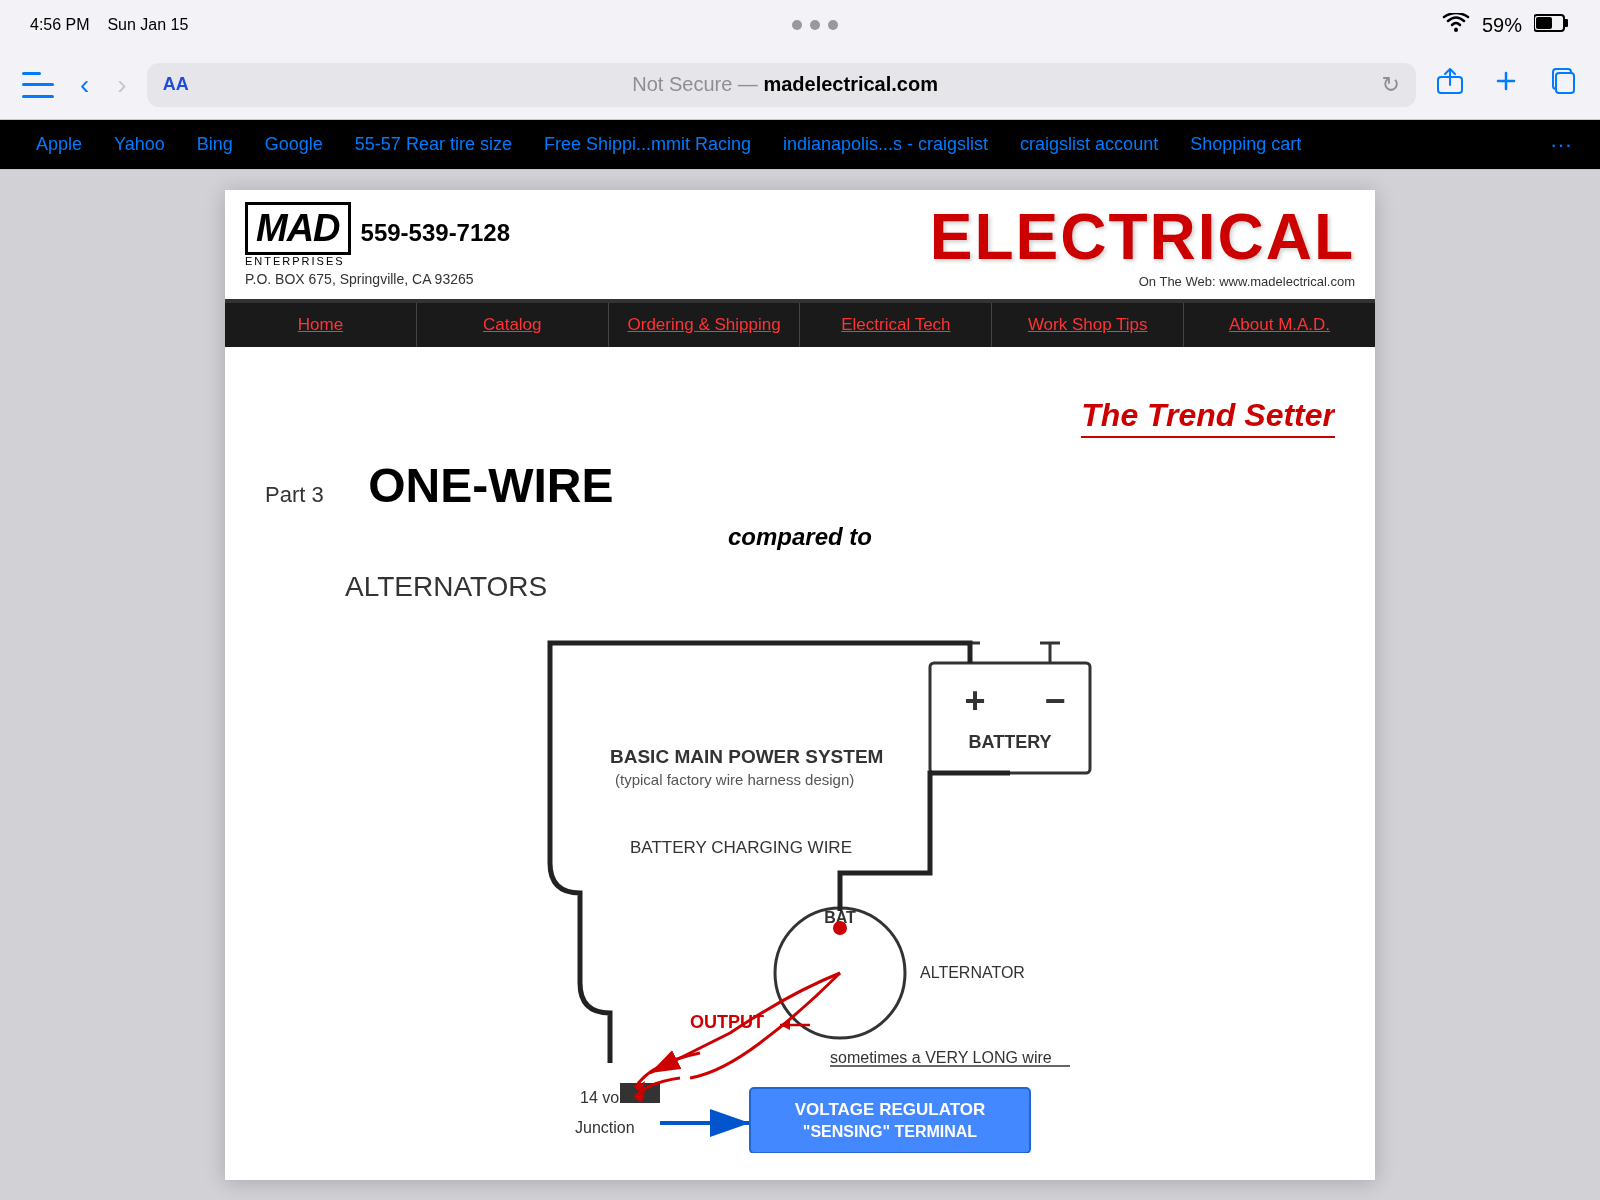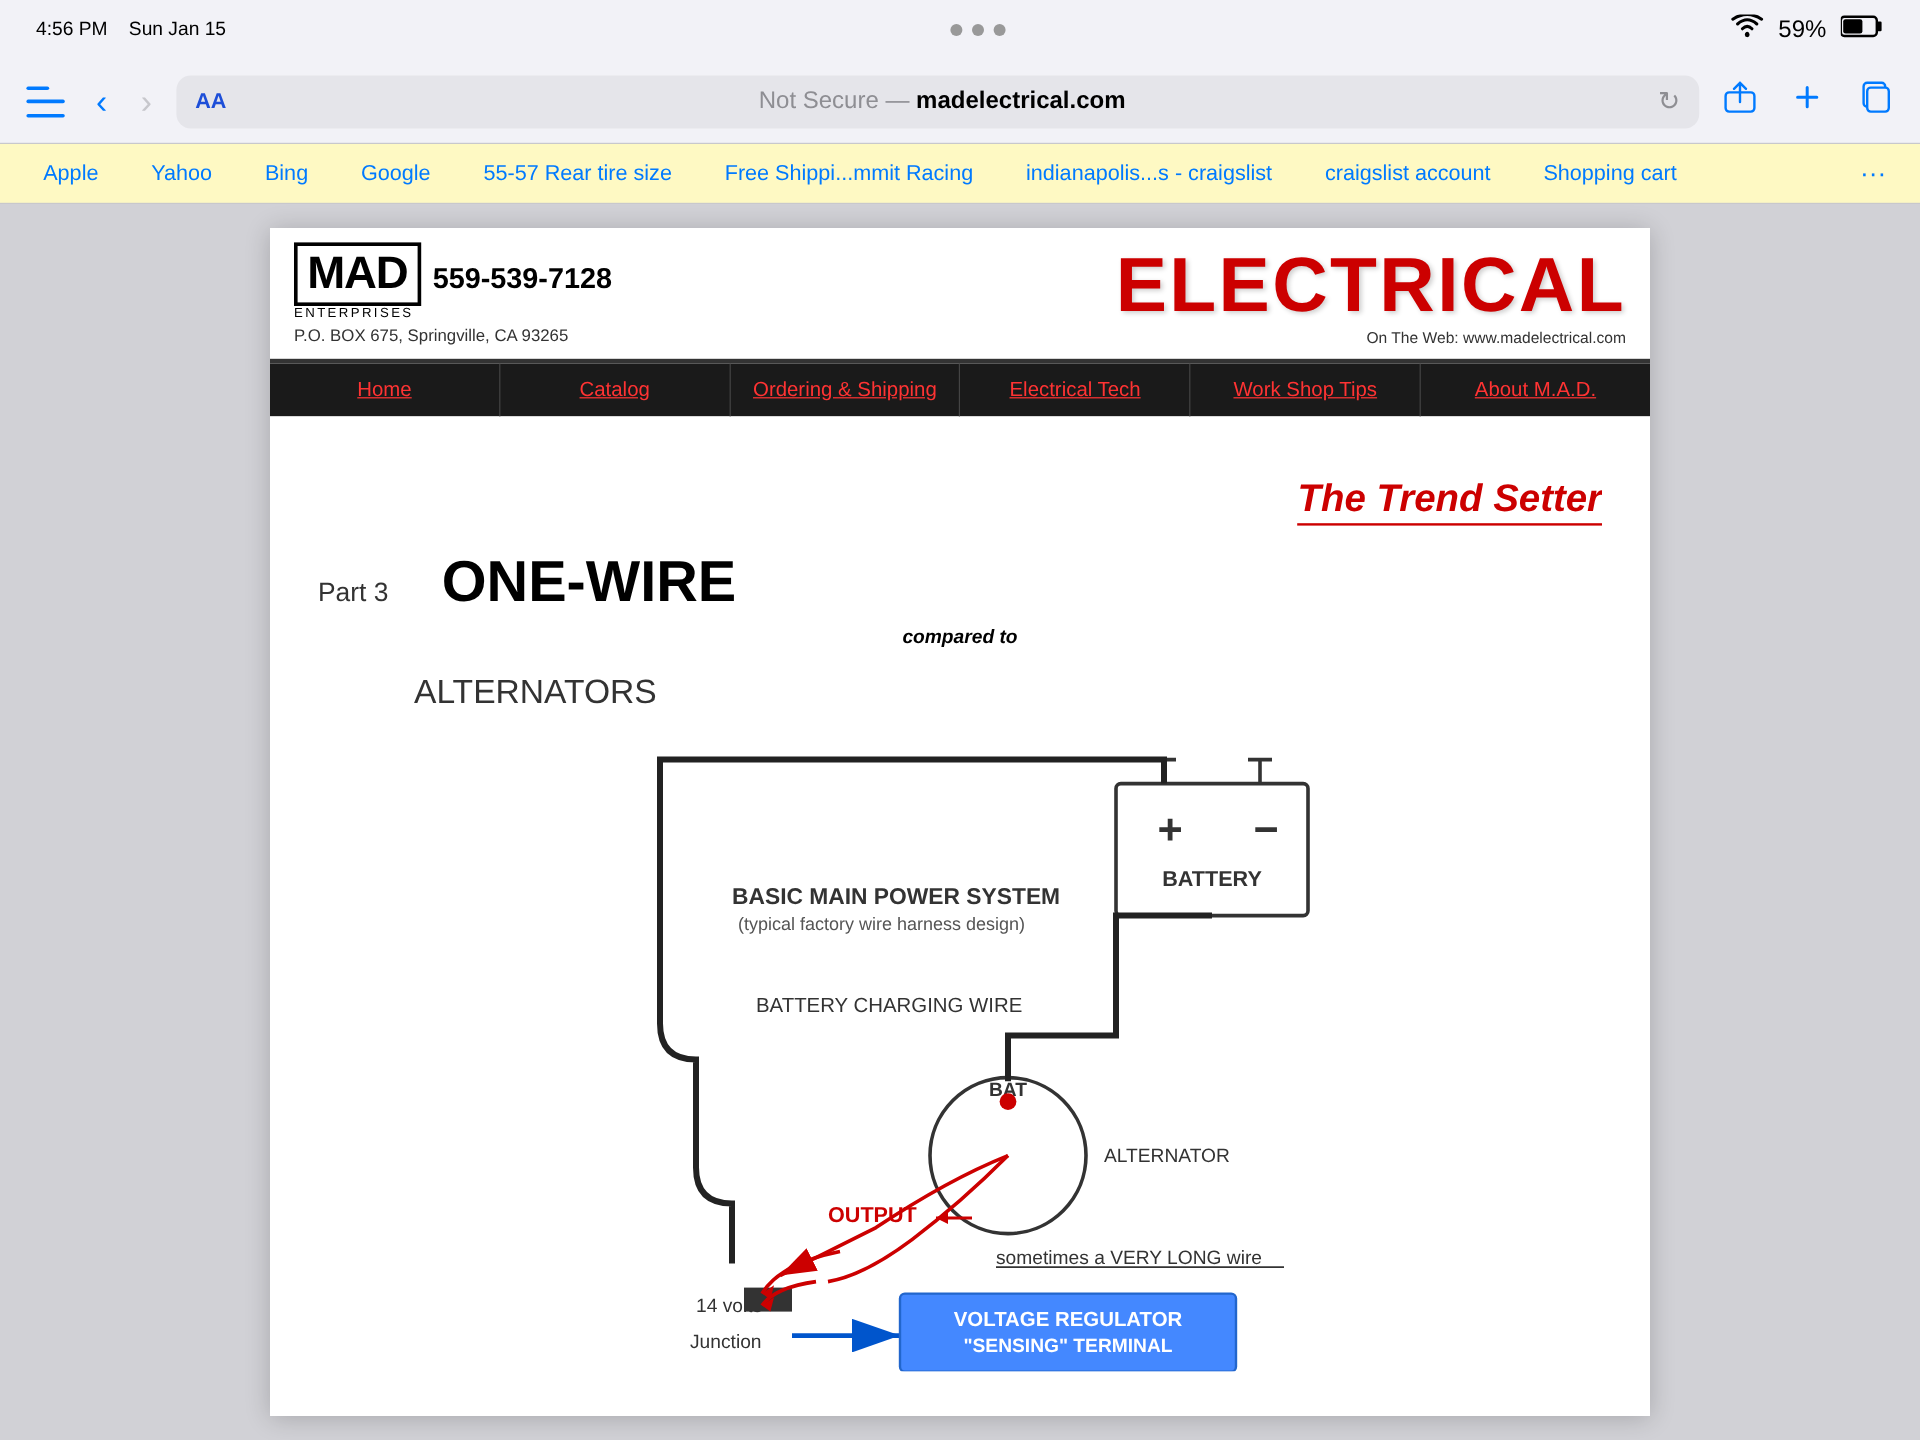"Apple" .bookmarks-bar { background: #fef9c3 -> #000000; gap: 12px -> 0 }
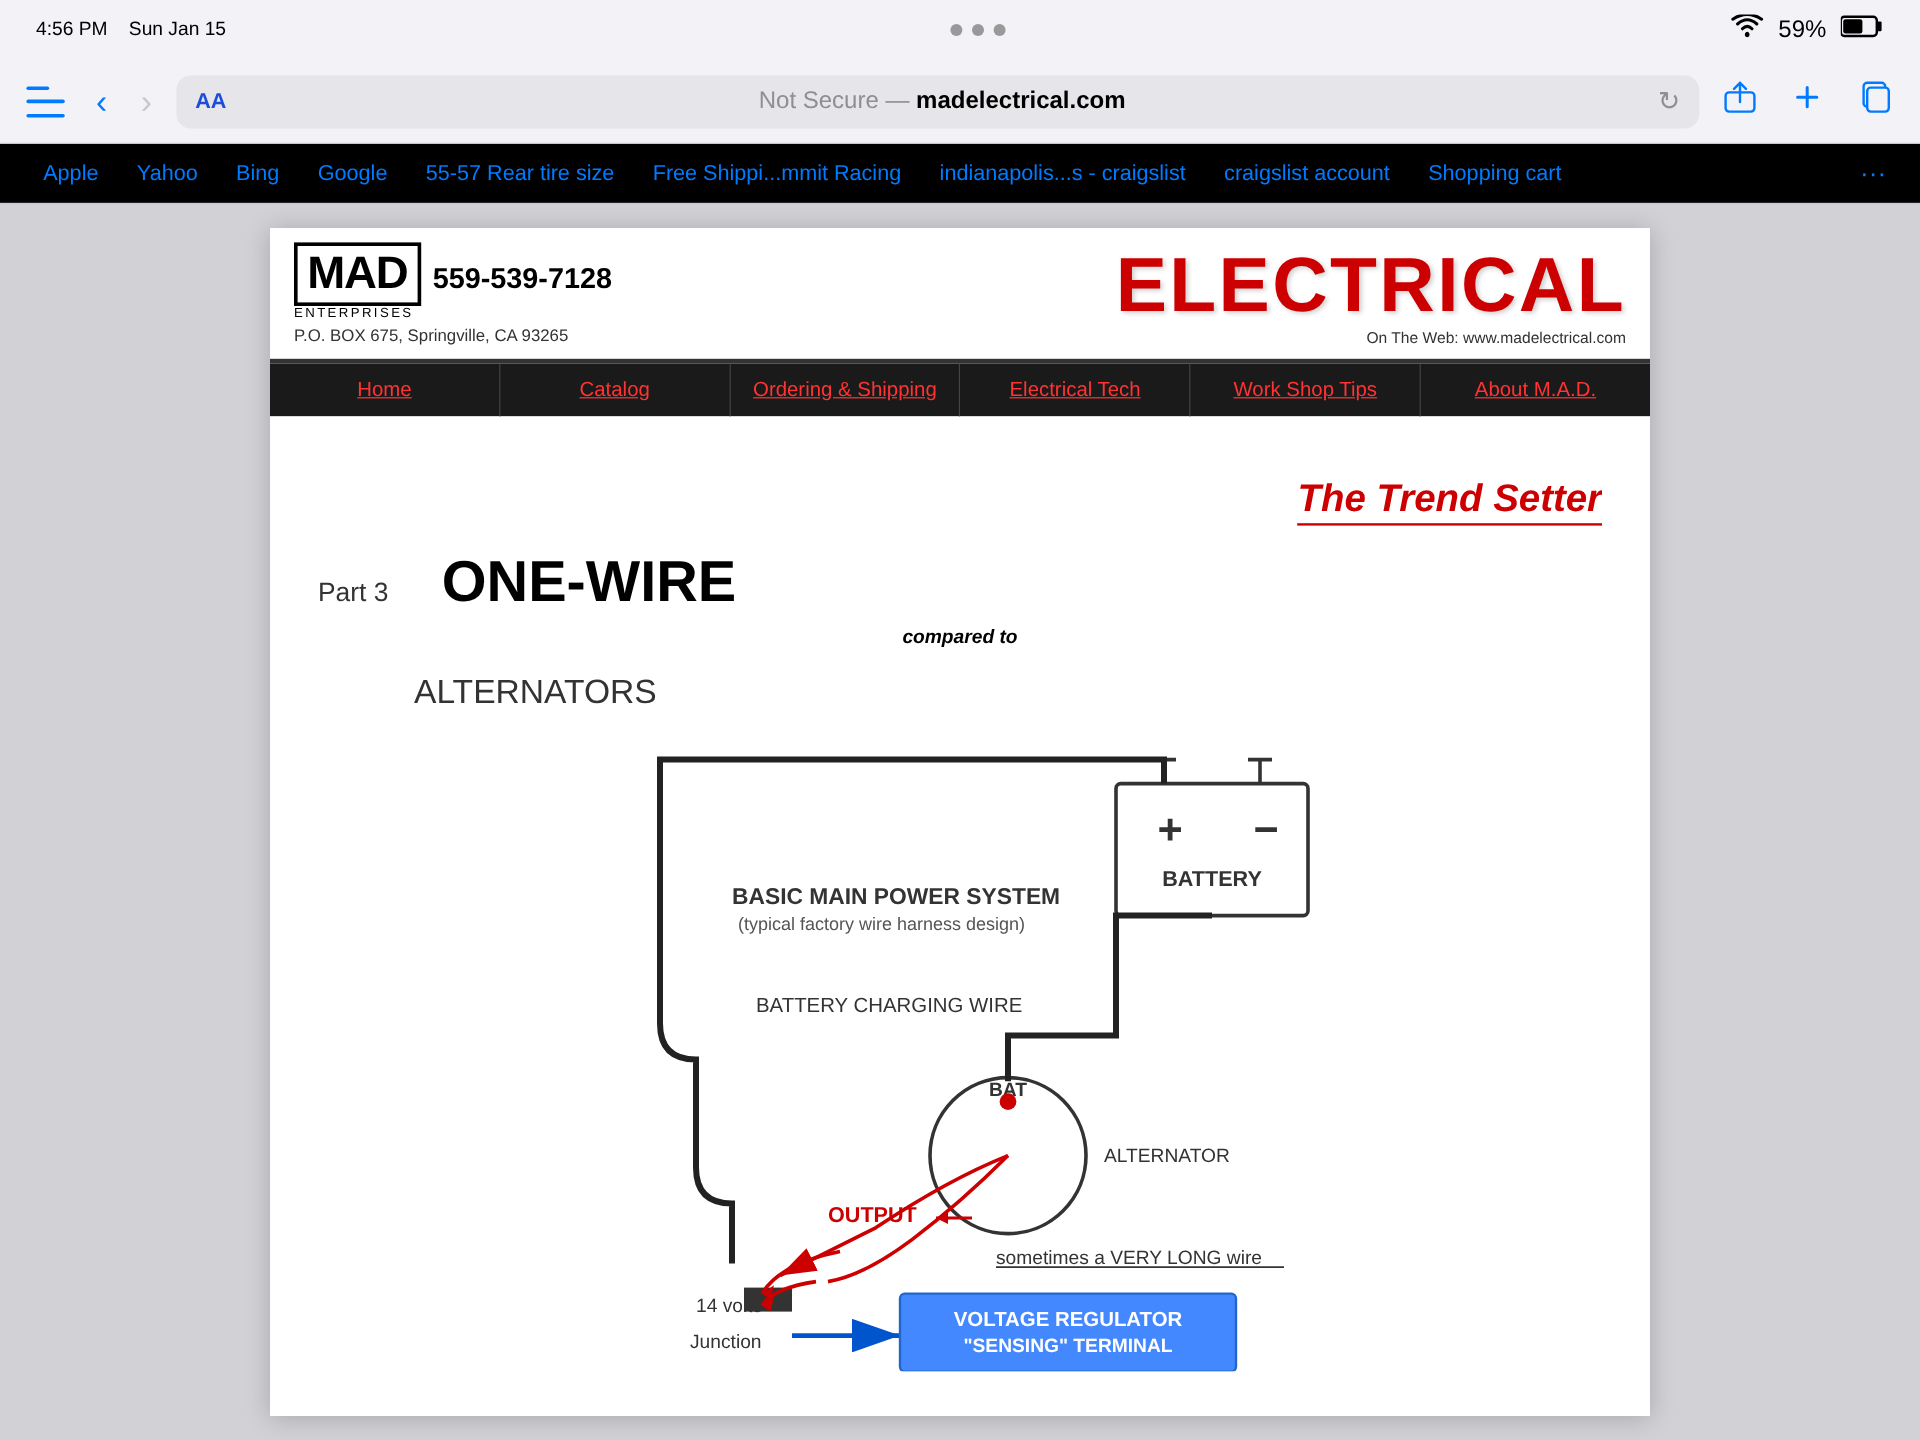"MAD" .logo-mad { font-style: none -> italic }
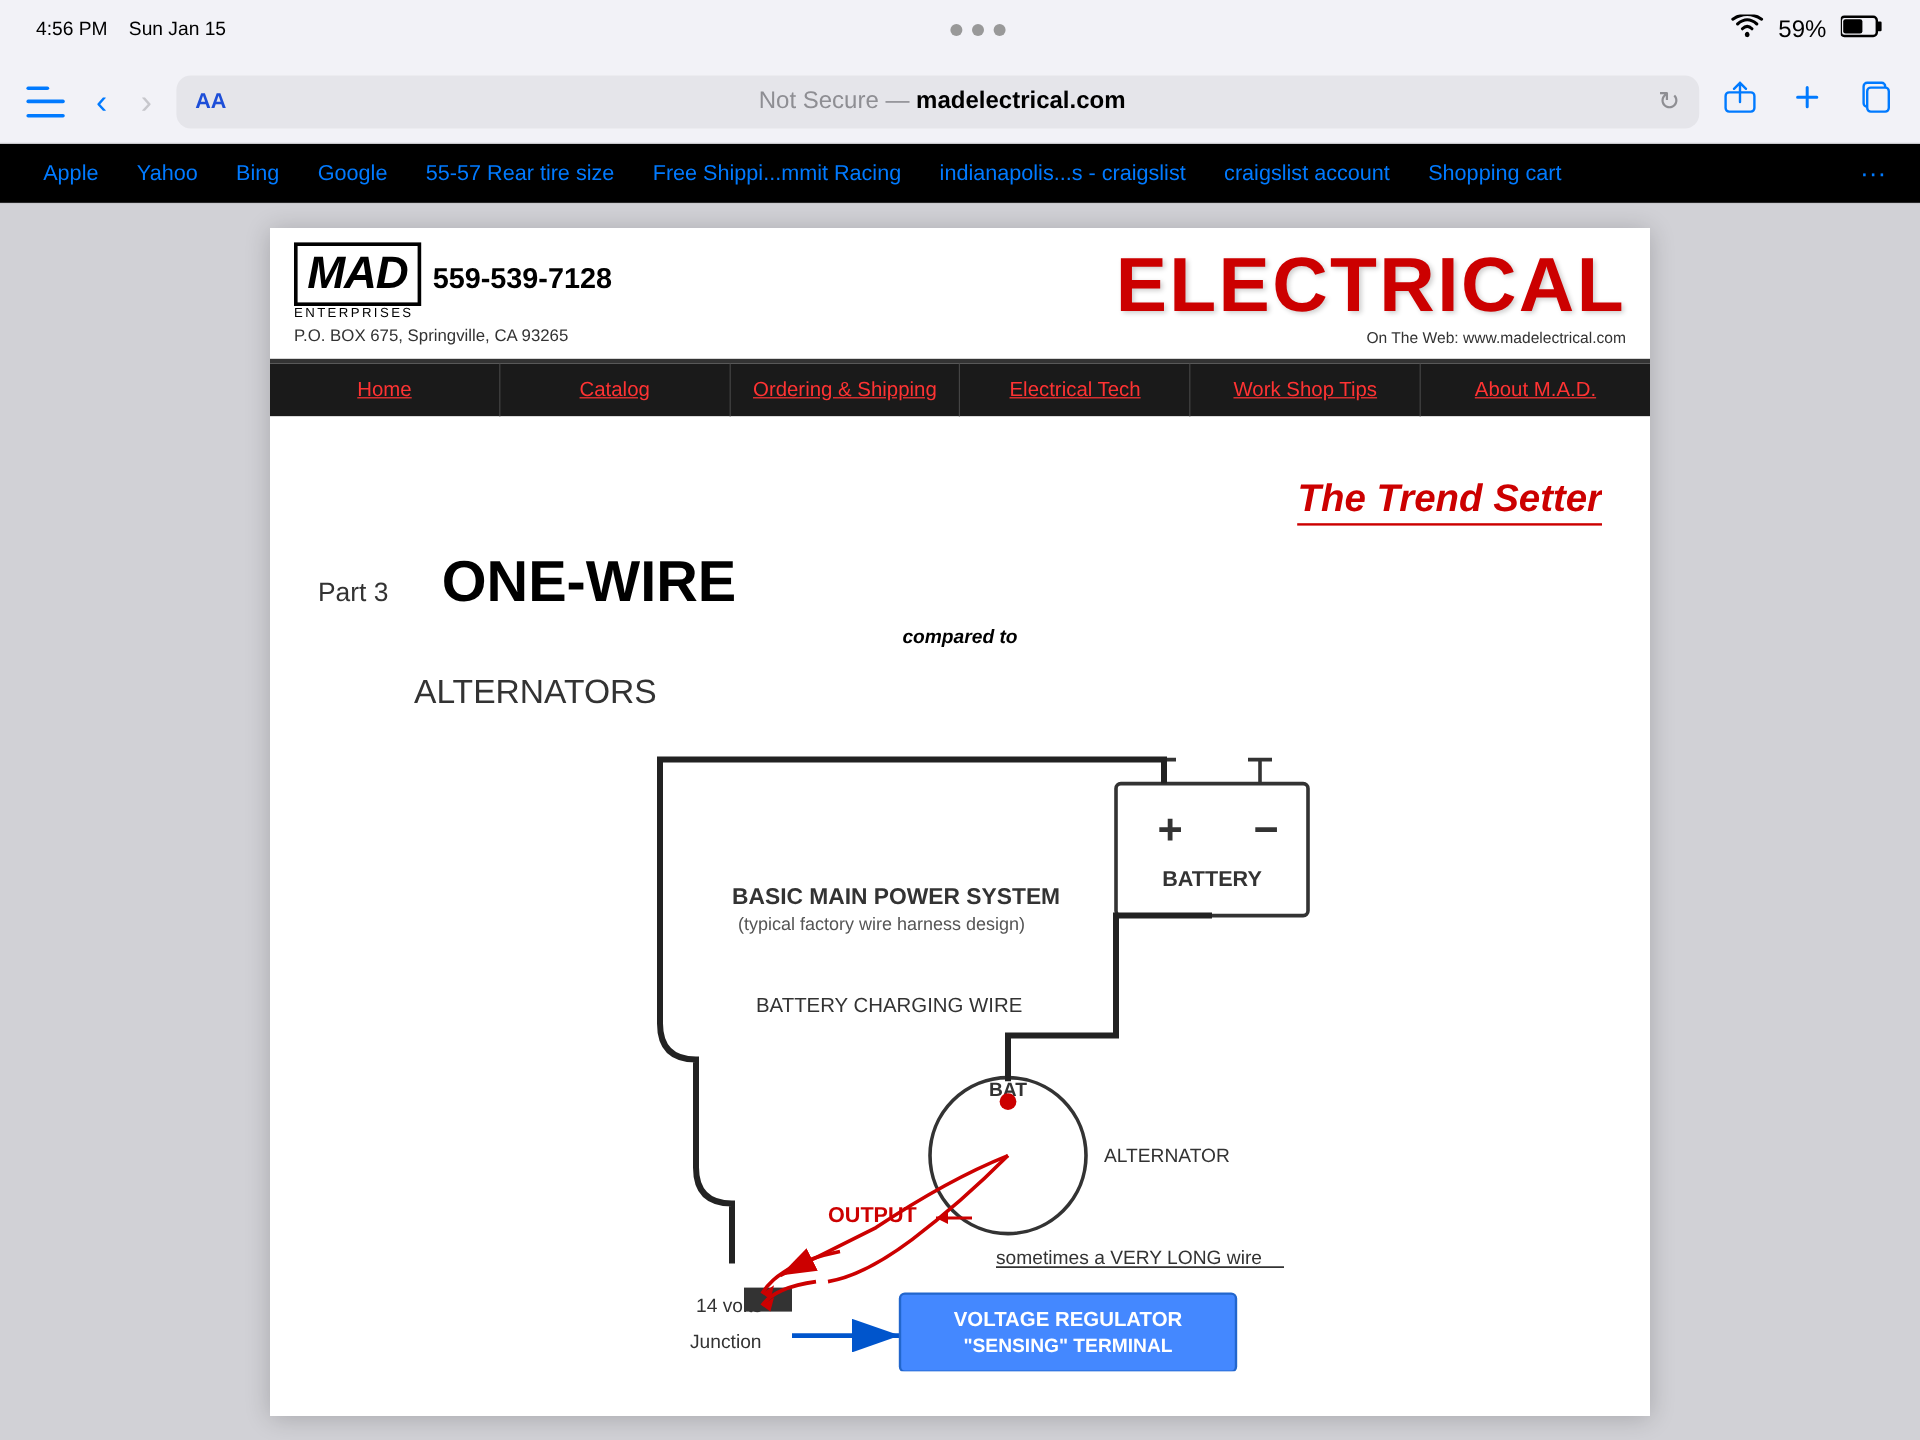"compared to" .compared-to { font-size: 16px -> 24px }
